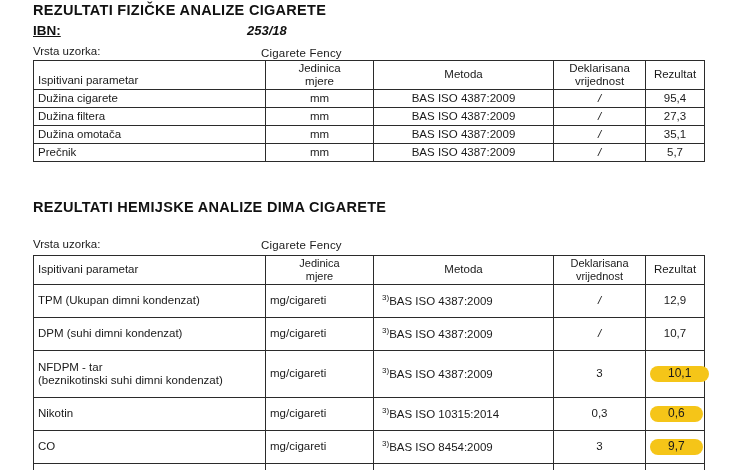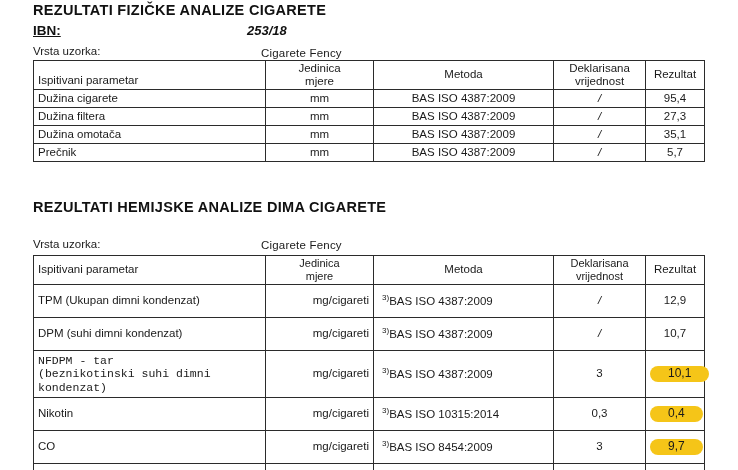"mg/cigareti" .unit-cell { text-align: right -> left }
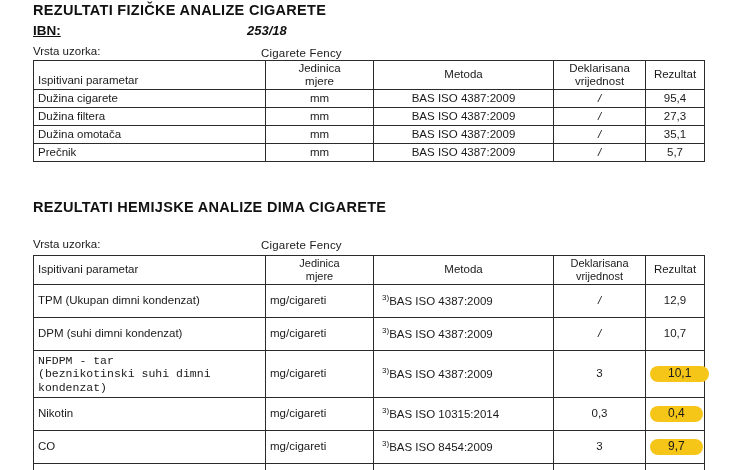"NFDPM - tar" .two-line { font-family: Liberation Mono, monospace -> none }
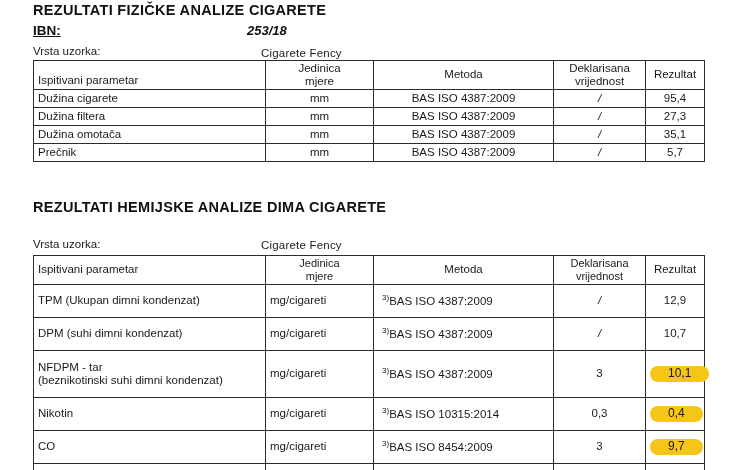"0,4" span.highlight { text: 0,4 -> 0,6 }
